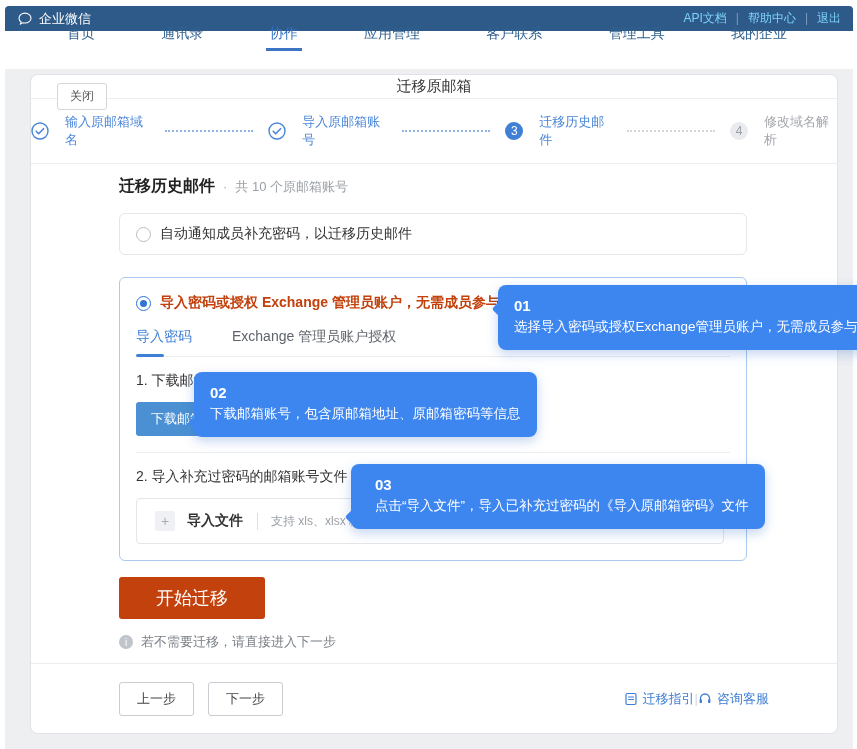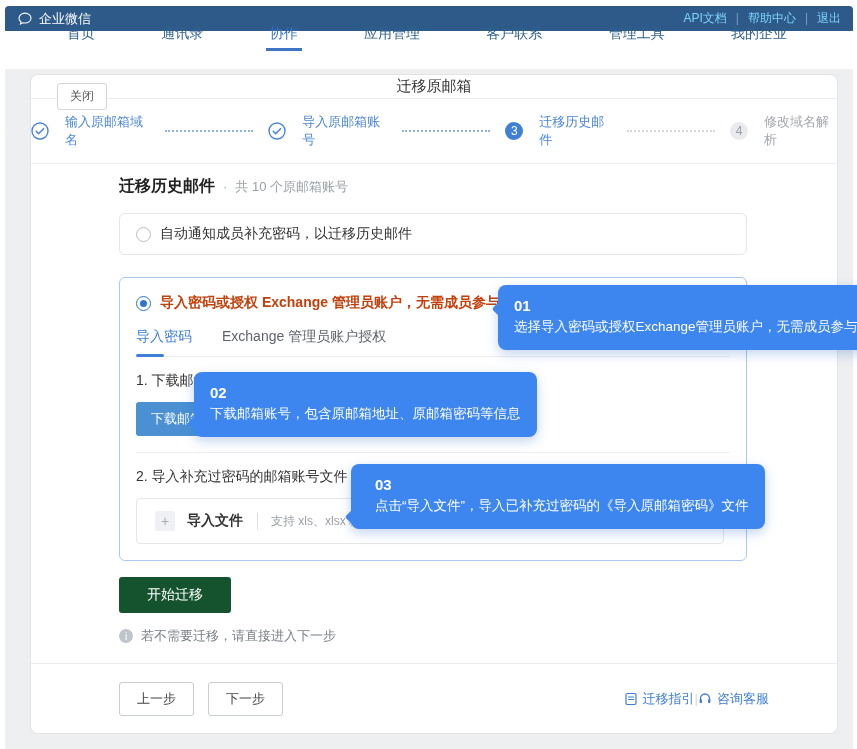"导入密码" .tabs { gap: 30px -> 40px }
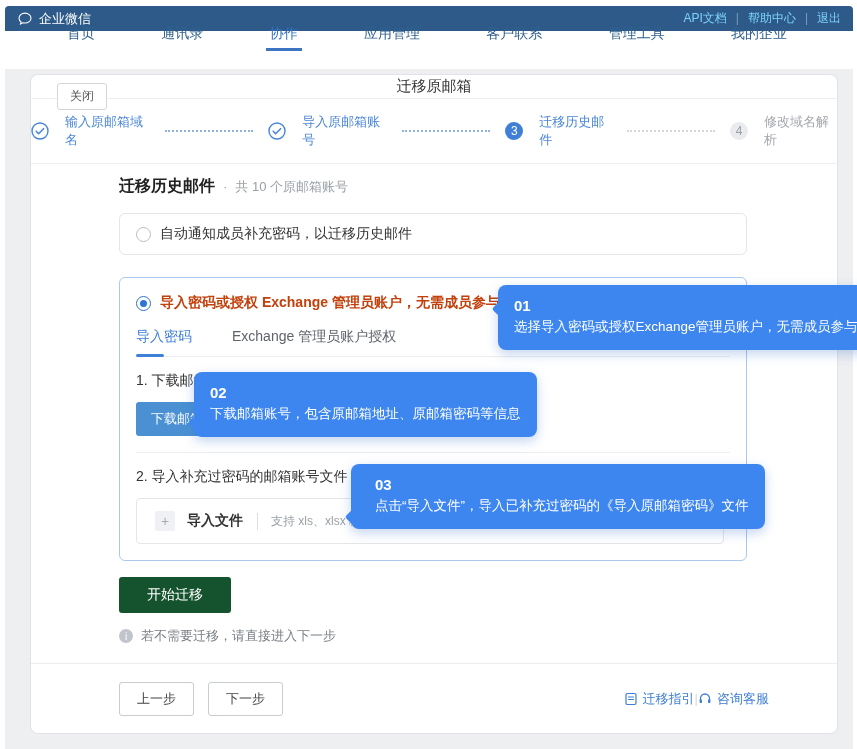"开始迁移" .start-btn { background: #14532d -> #c2410c; font-size: 14px -> 18px; padding: 9px 28px -> 9px 37px }
